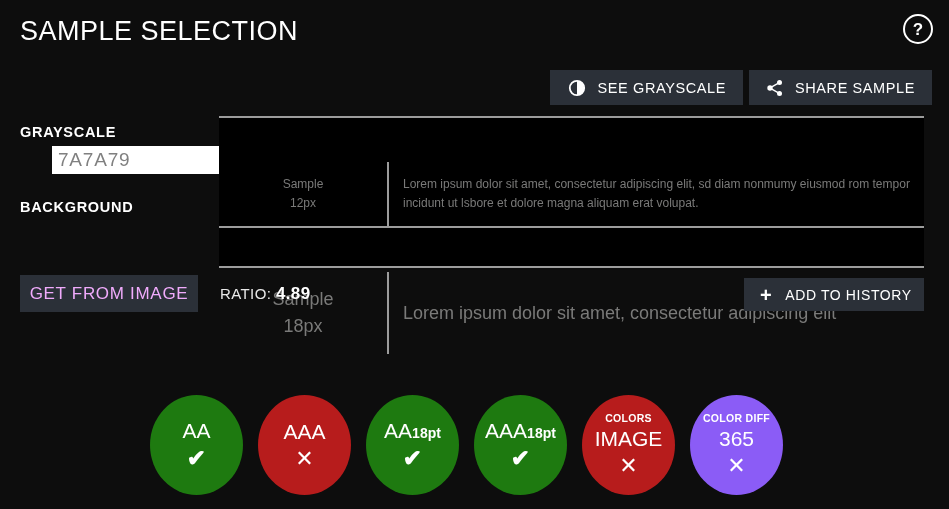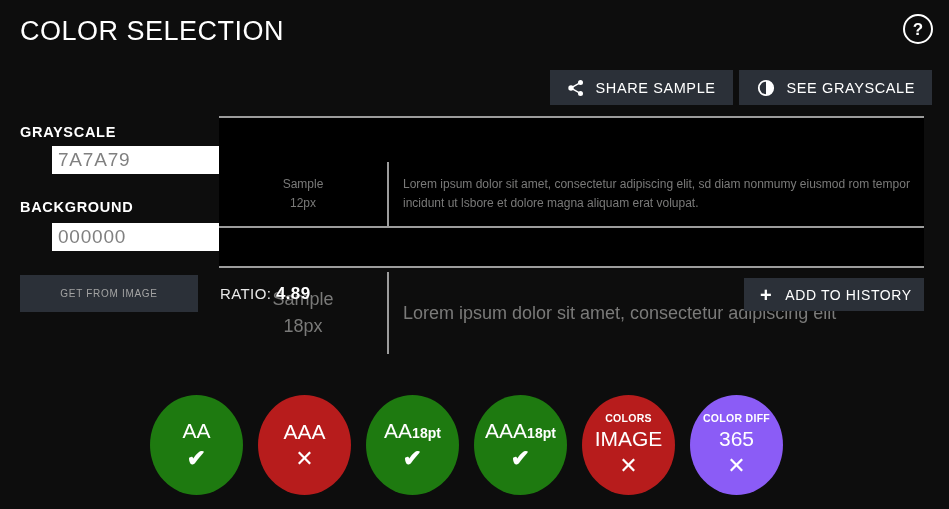"COLOR SELECTION" div.page-title { text: COLOR -> SAMPLE }
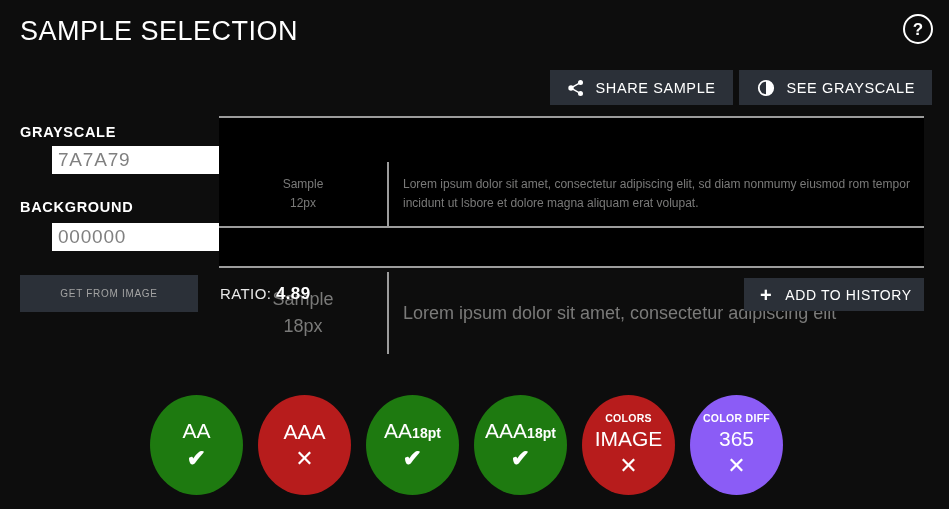"SHARE SAMPLE" button.tool-btn { order: before "SEE GRAYSCALE" -> after "SEE GRAYSCALE" }
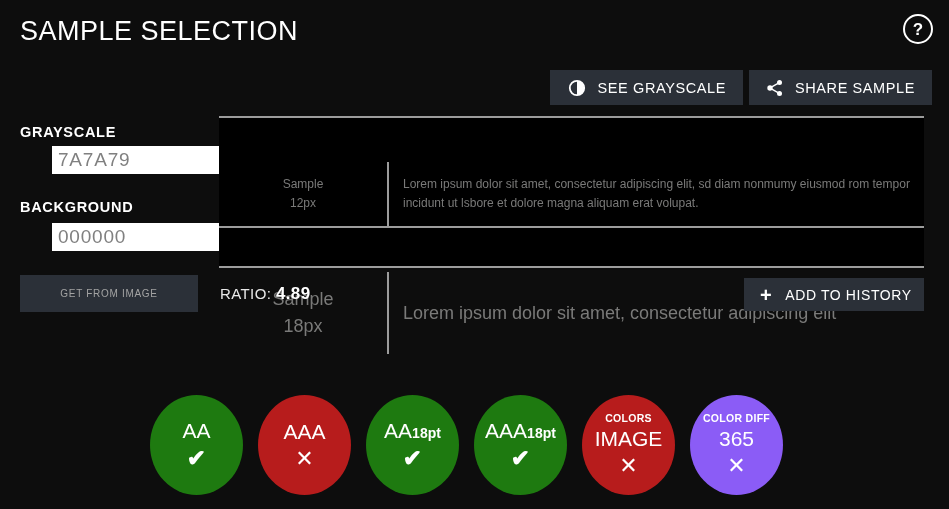"000000" div.color-row { html: <div> <input> <span> <i></i> <i></i> <i></i> <i></i> <i></i> <i></i> <i></i> <i></i> <i></i> <i></i> <i></i> <i></i> <i></i> <i></i> <i></i> <i></i> <i></i> <i></i> <i></i> <i></i> </span> </div> -> none }
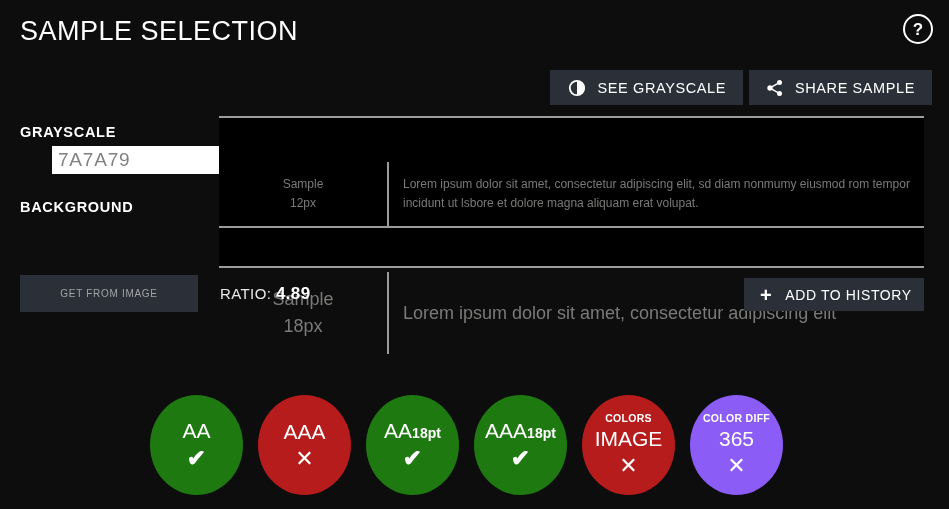"GET FROM IMAGE" .btn-wide { color: #a3a3a3 -> #f0abfc; font-size: 10px -> 17px }
